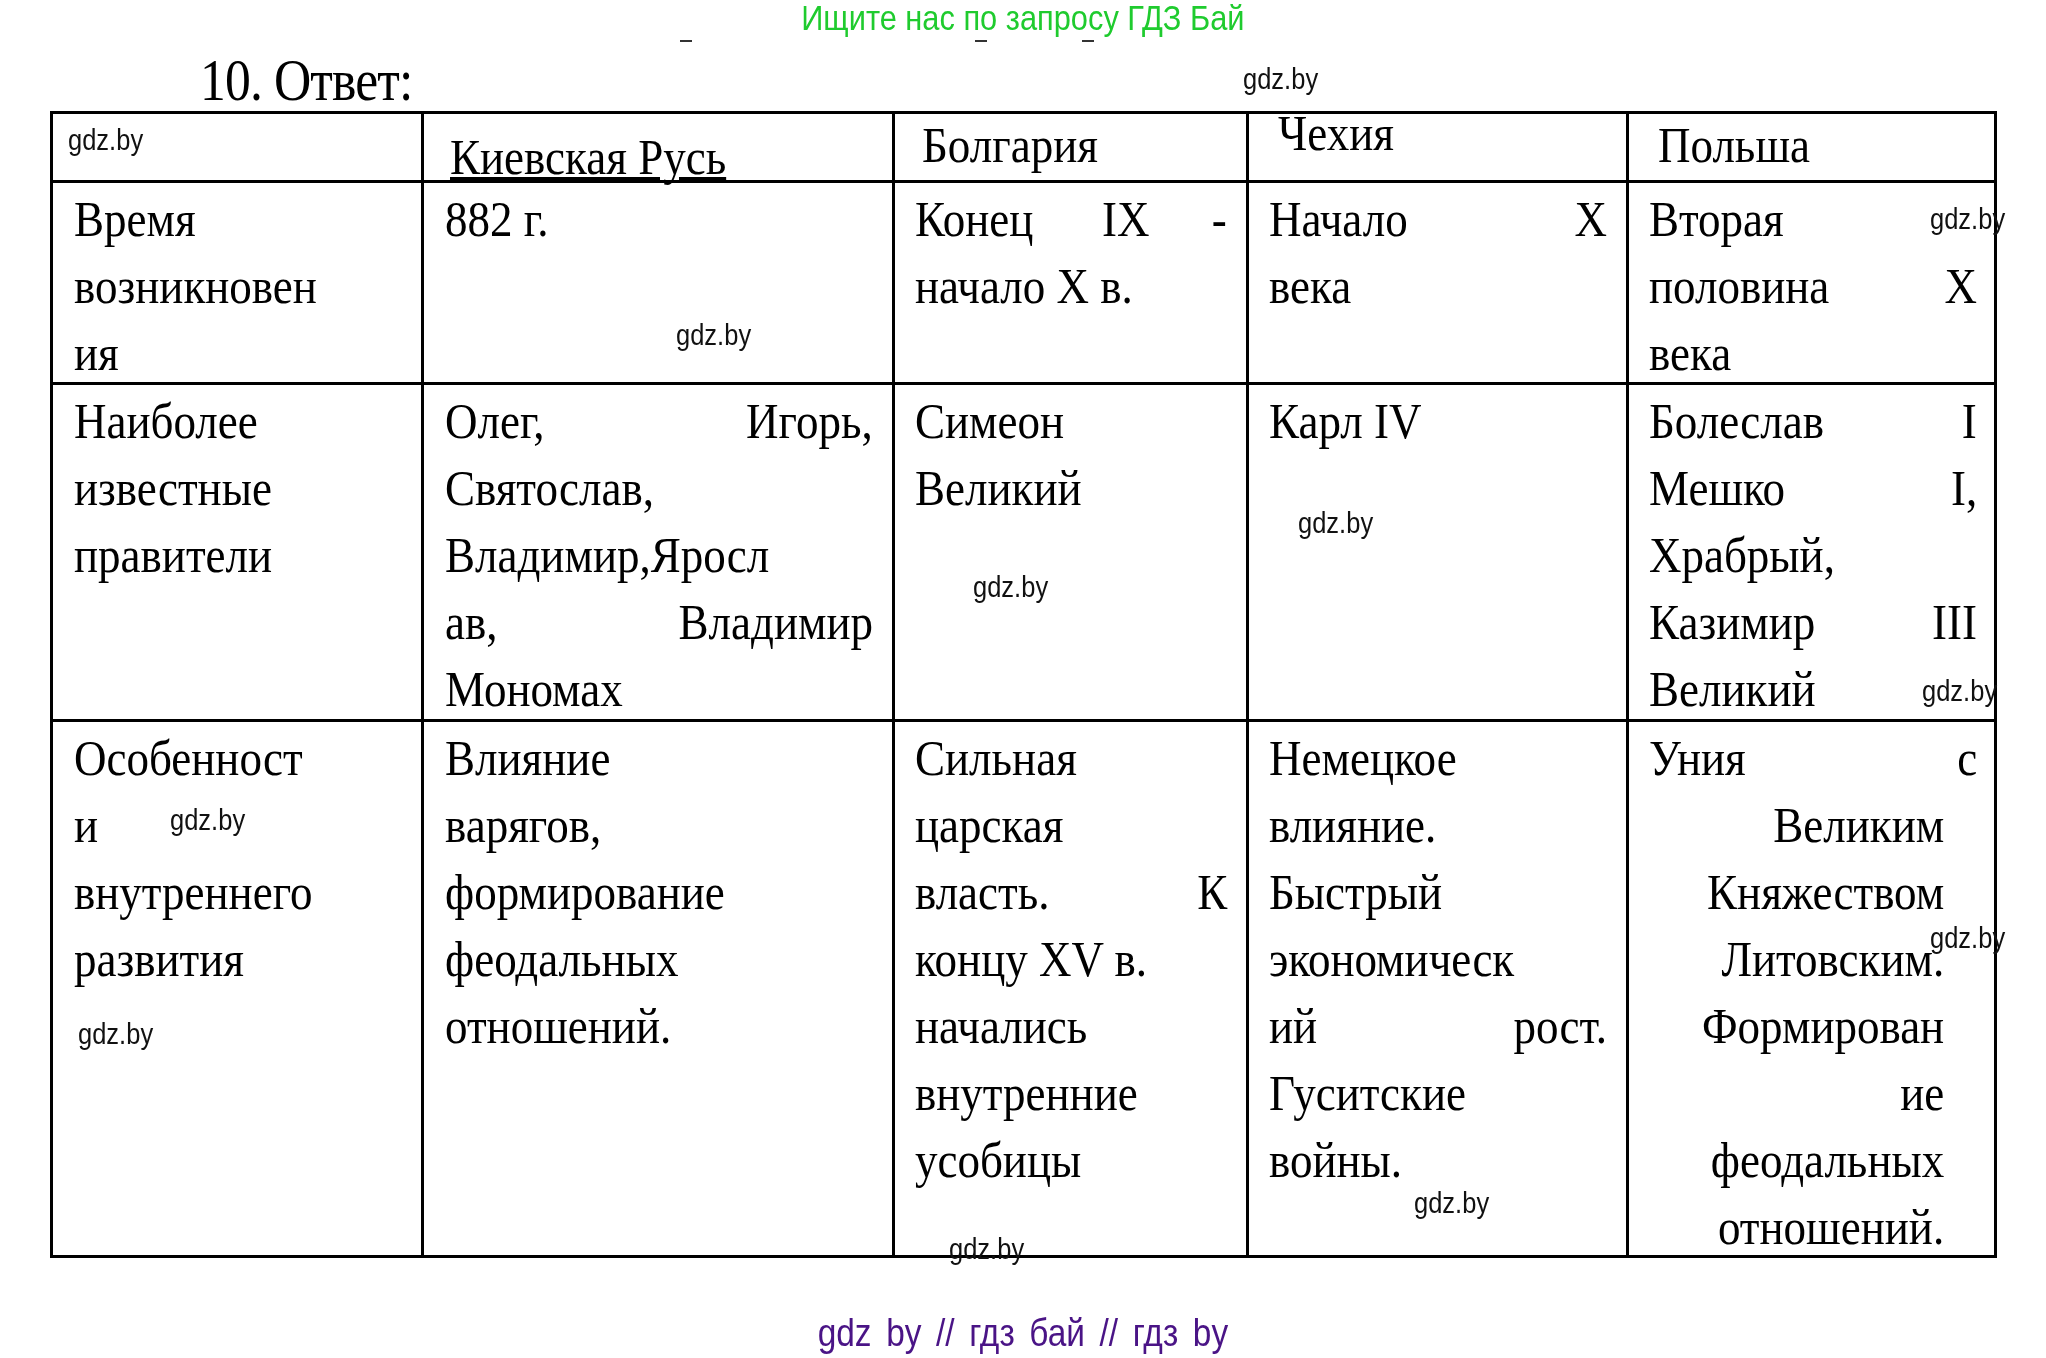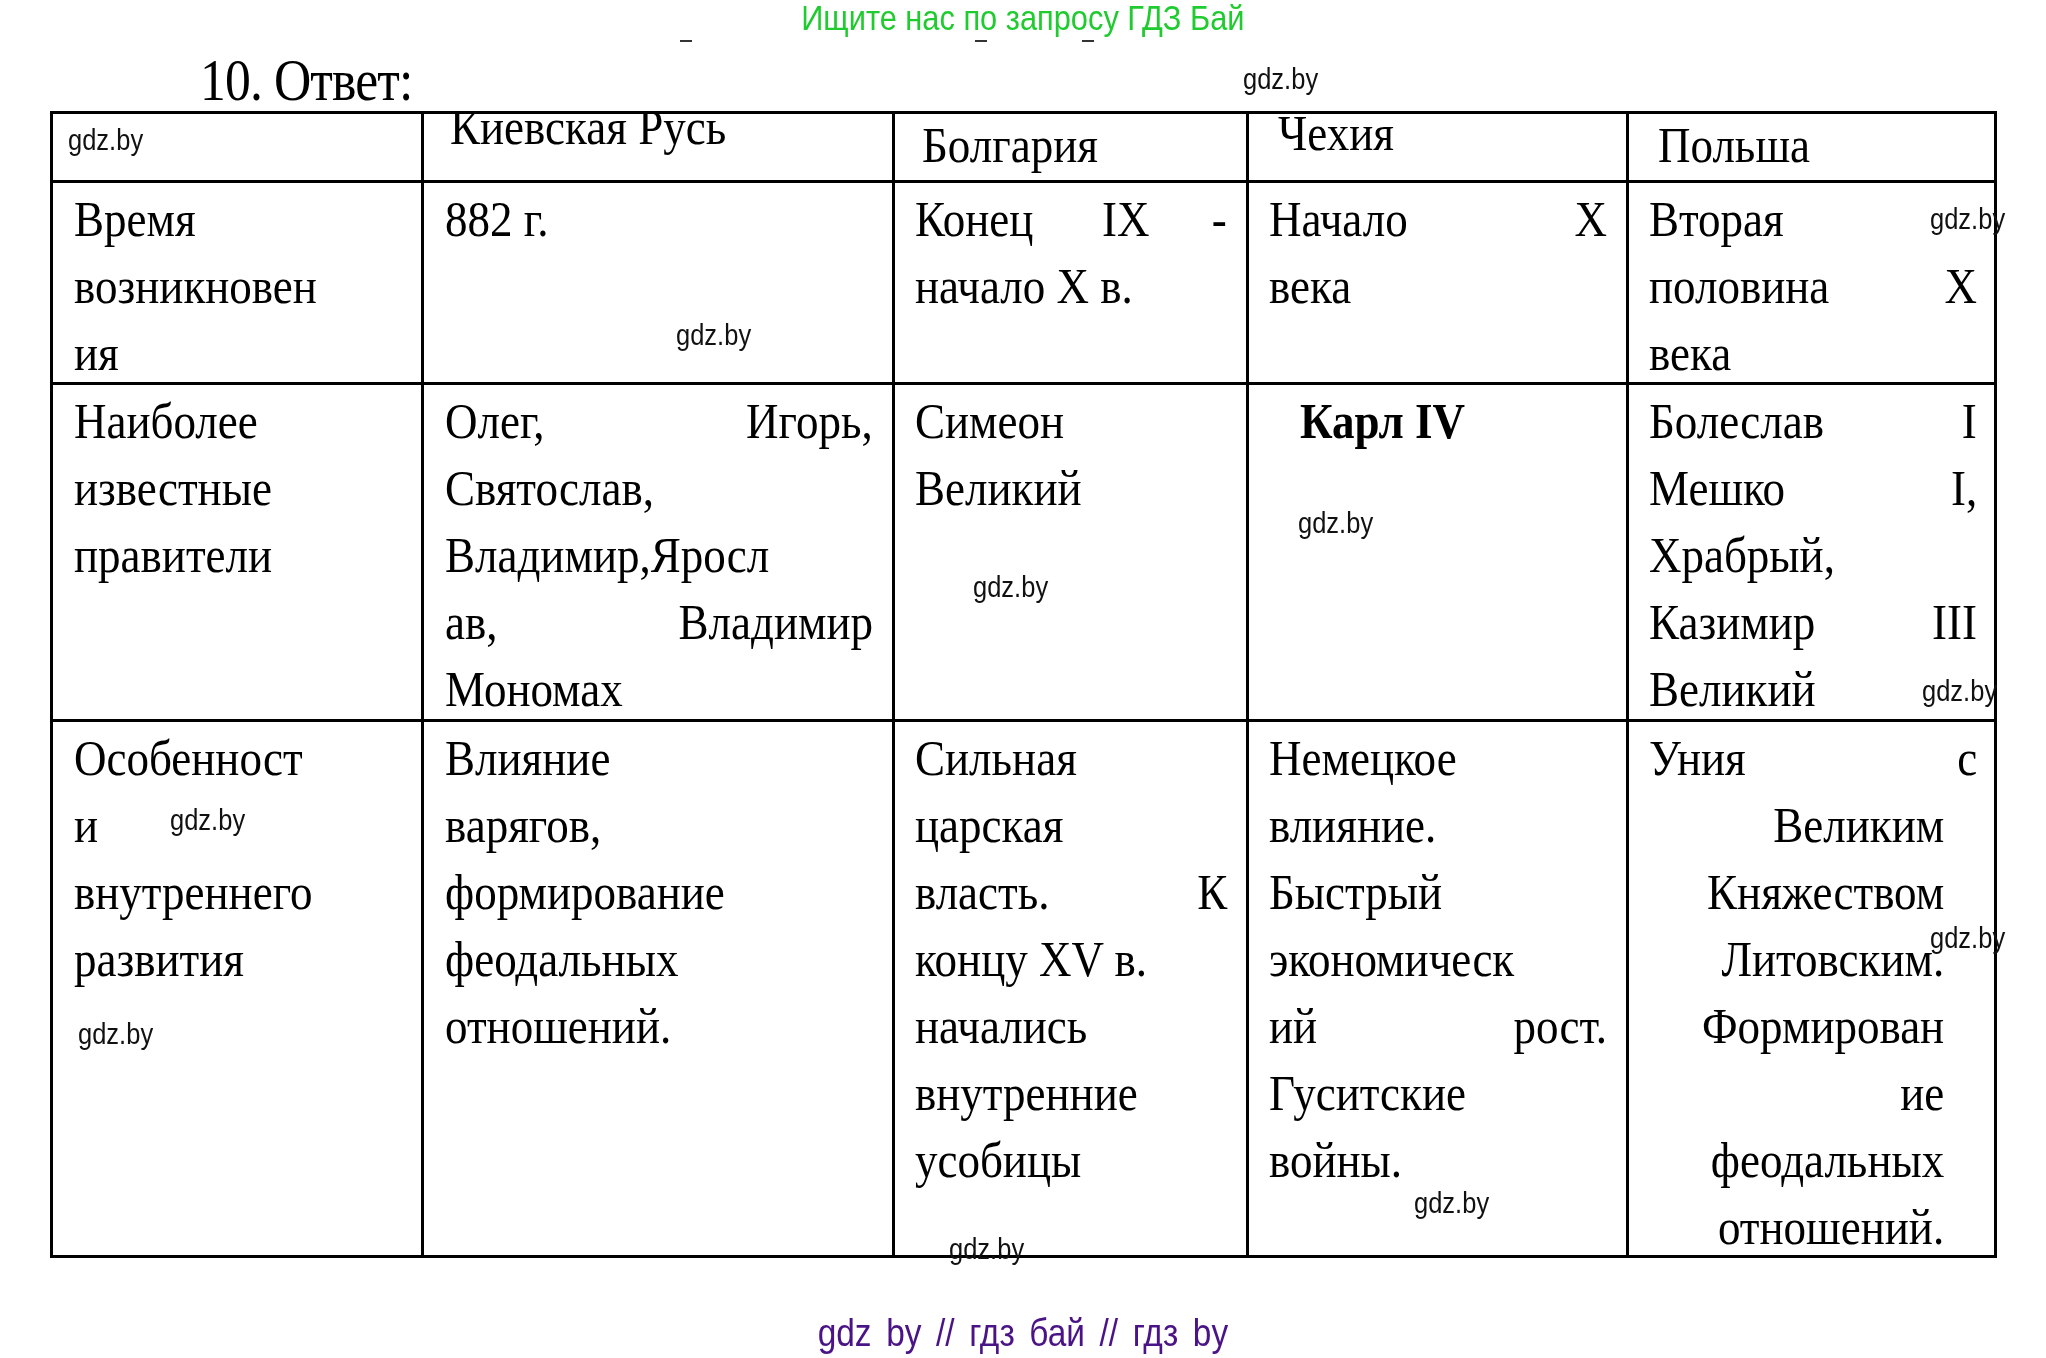"Киевская Русь" div.cell { text-decoration: none -> underline; top: 94px -> 124px }
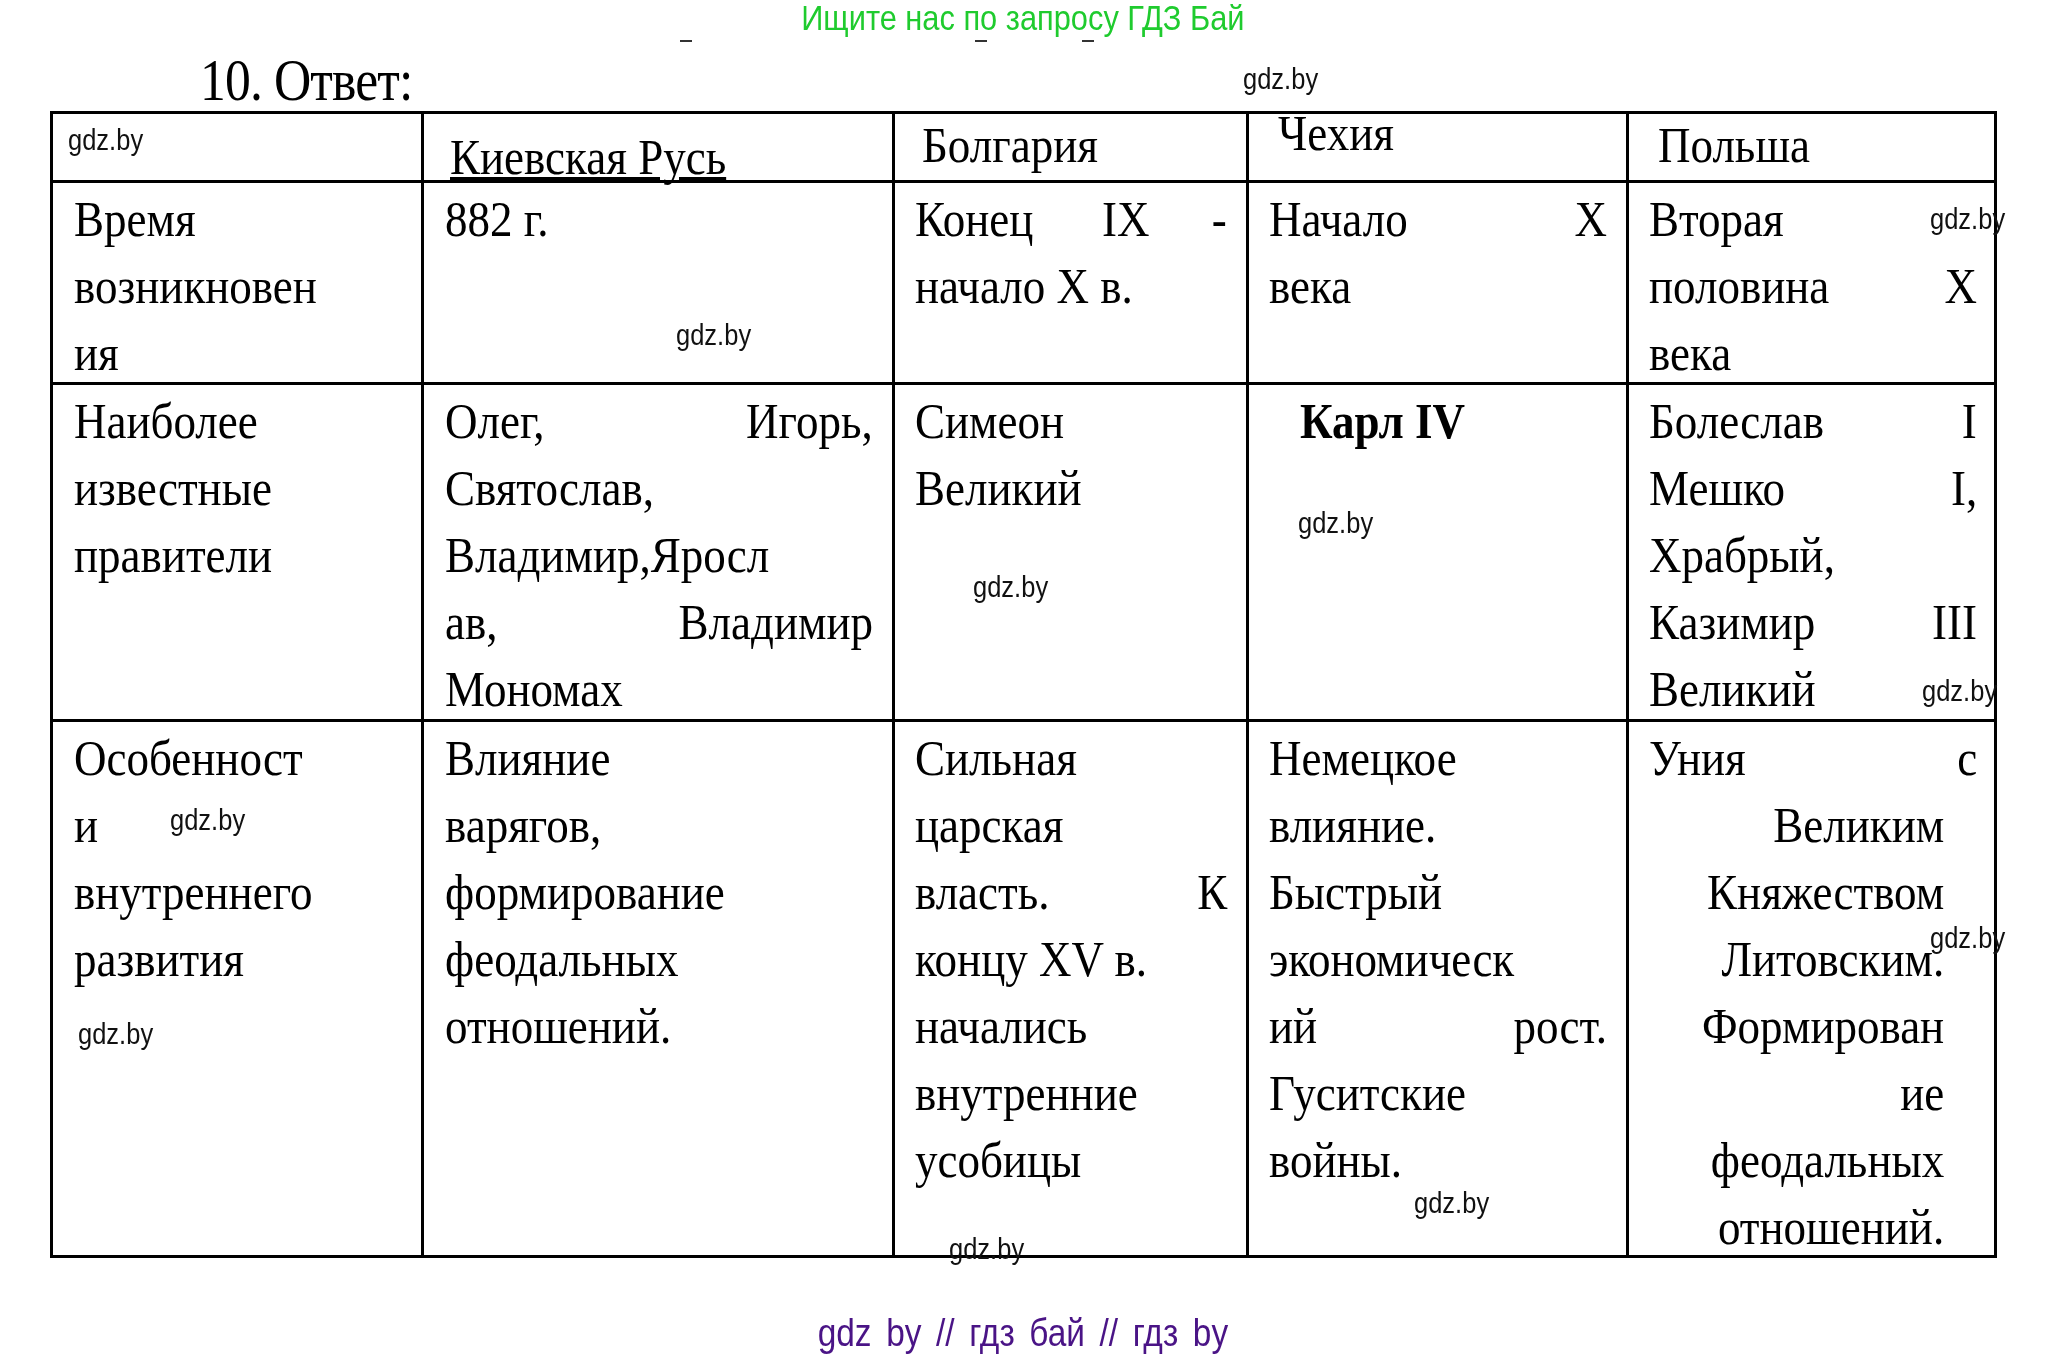"Карл IV" div.cell { font-weight: bold -> none; left: 1300px -> 1269px }
